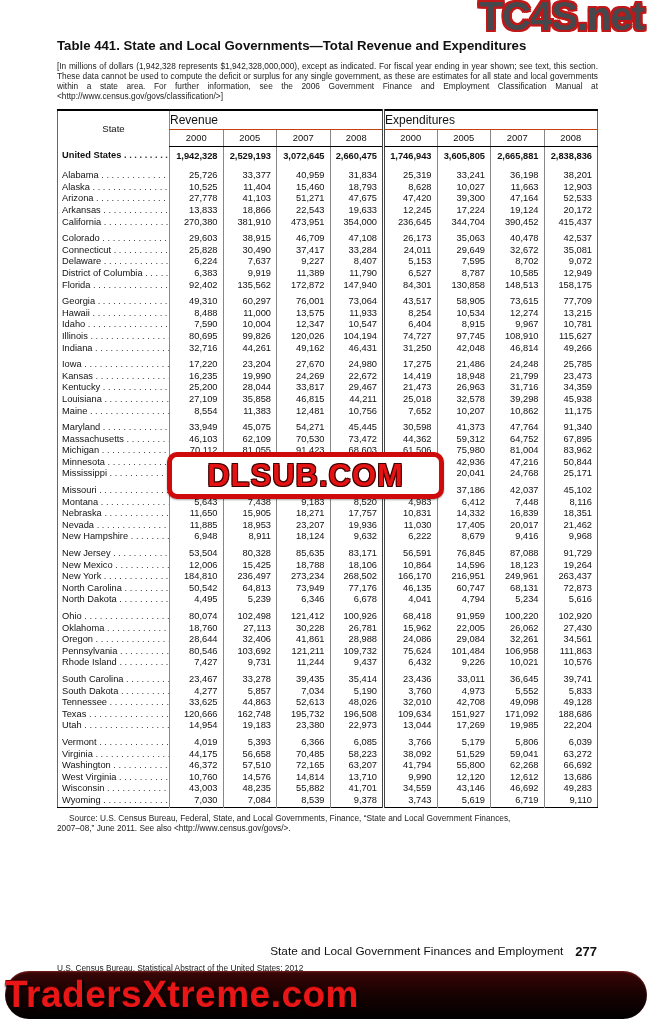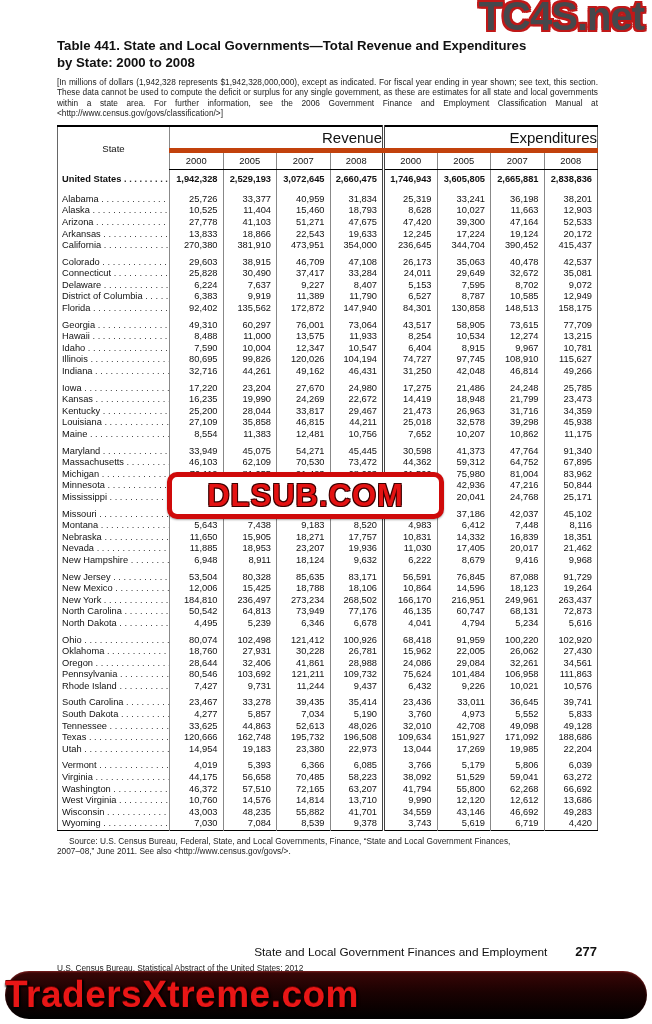"by State: 2000 to 2008" div { html: <div>by State: 2000 to 2008</div> -> none }
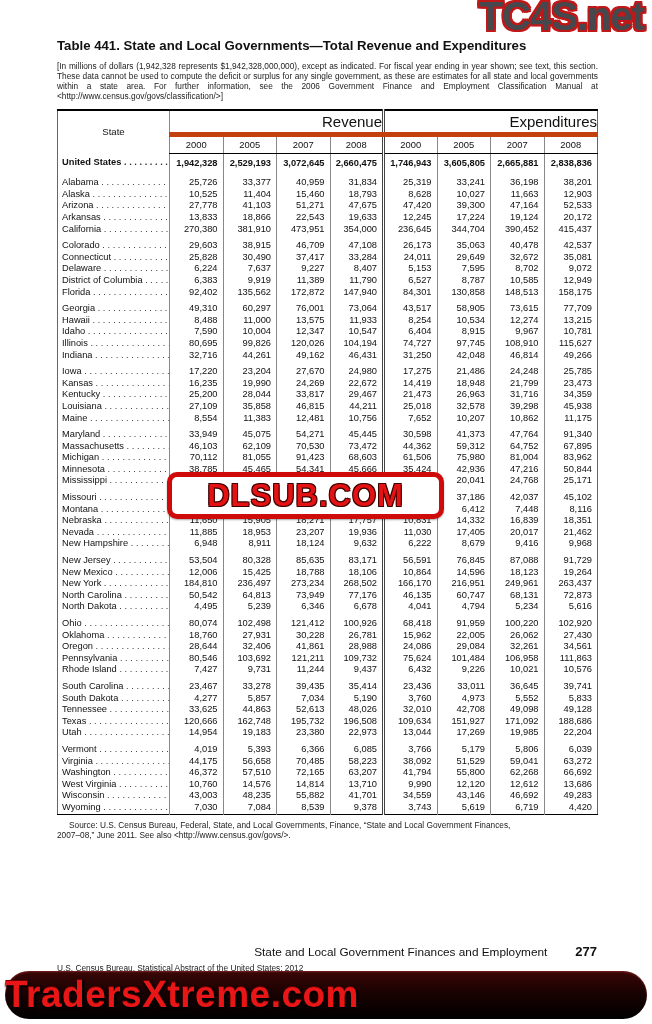"Revenue" .group-h { border-bottom: 5px solid #c2410c -> 1px solid #c2410c; font-size: 15px -> 12px; text-align: right -> left }
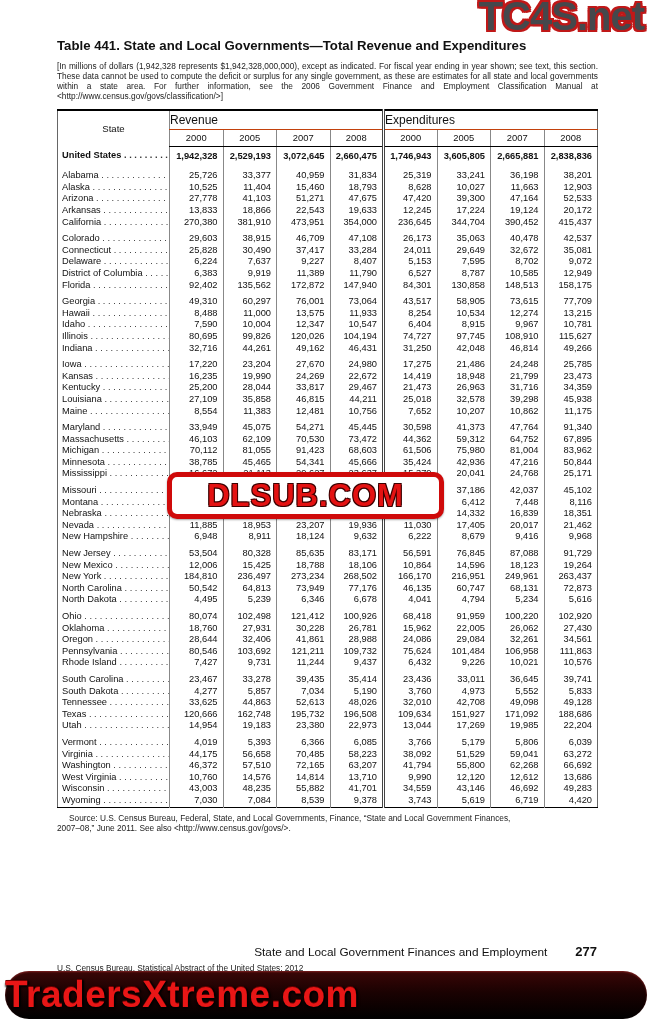"DLSUB.COM" .wm-mid { margin-top: 20px -> none }
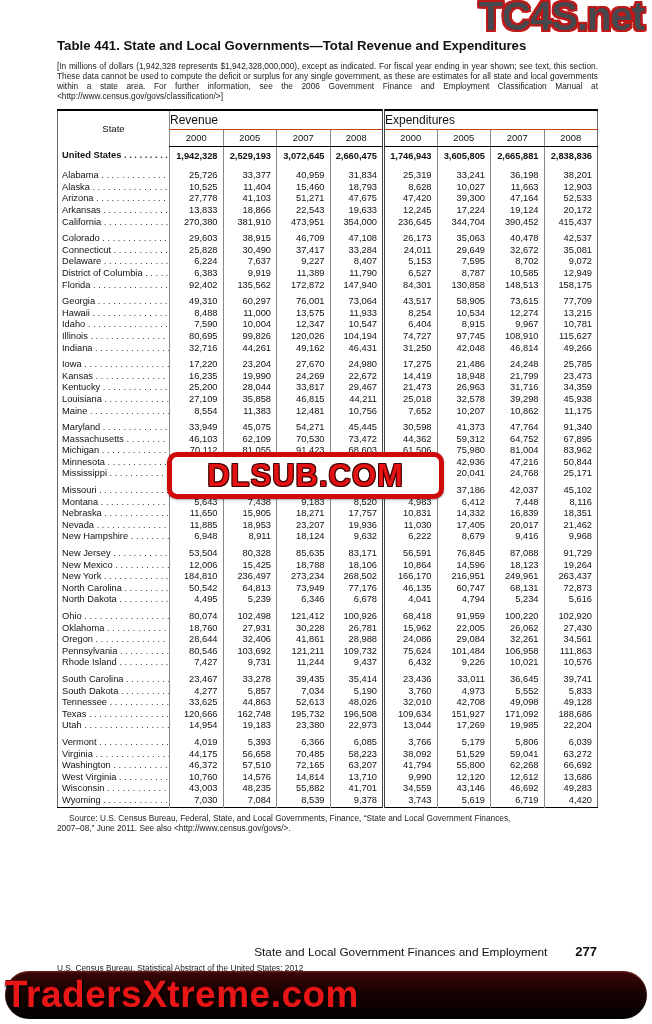"27,931" td.num { text: 27,931 -> 27,113 }
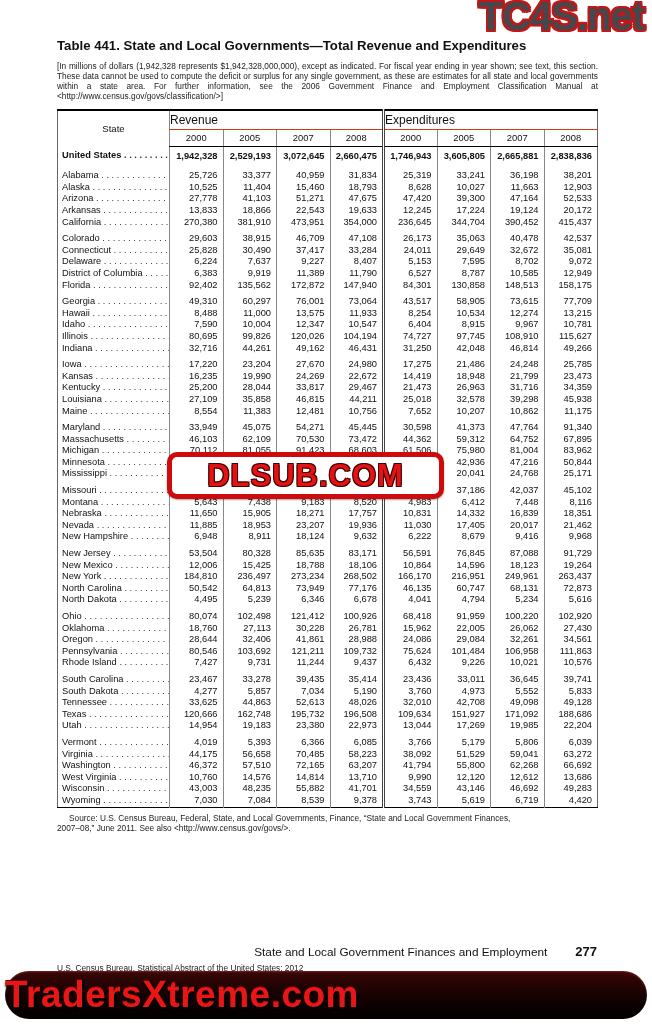"4,420" td.num { text: 4,420 -> 9,110 }
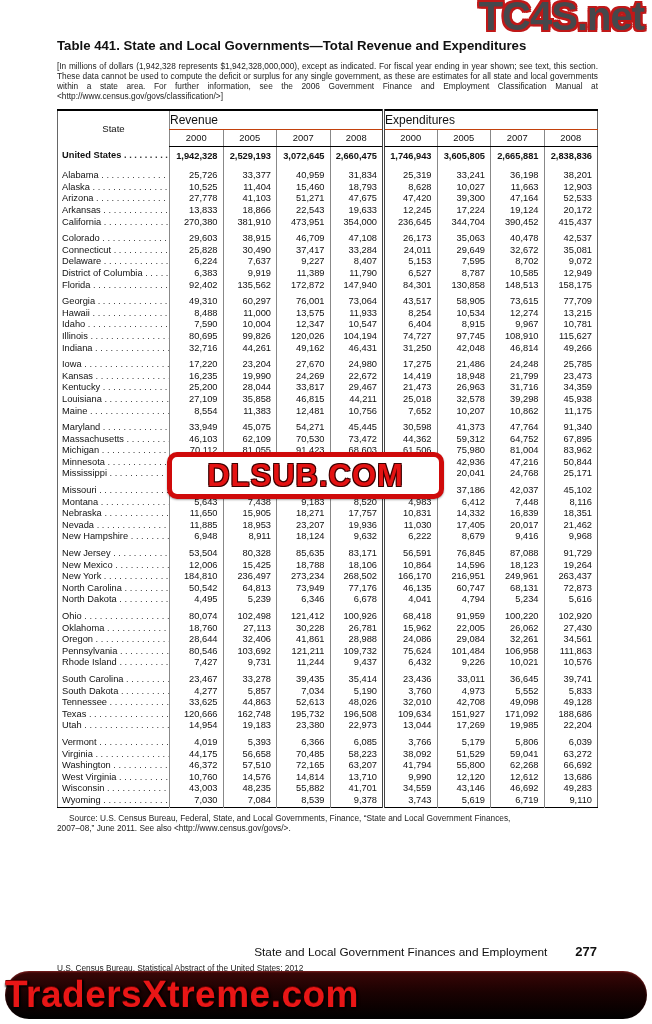"State and Local Government Finances" .footer-right { align-items: center -> flex-start; gap: 28px -> 12px }
